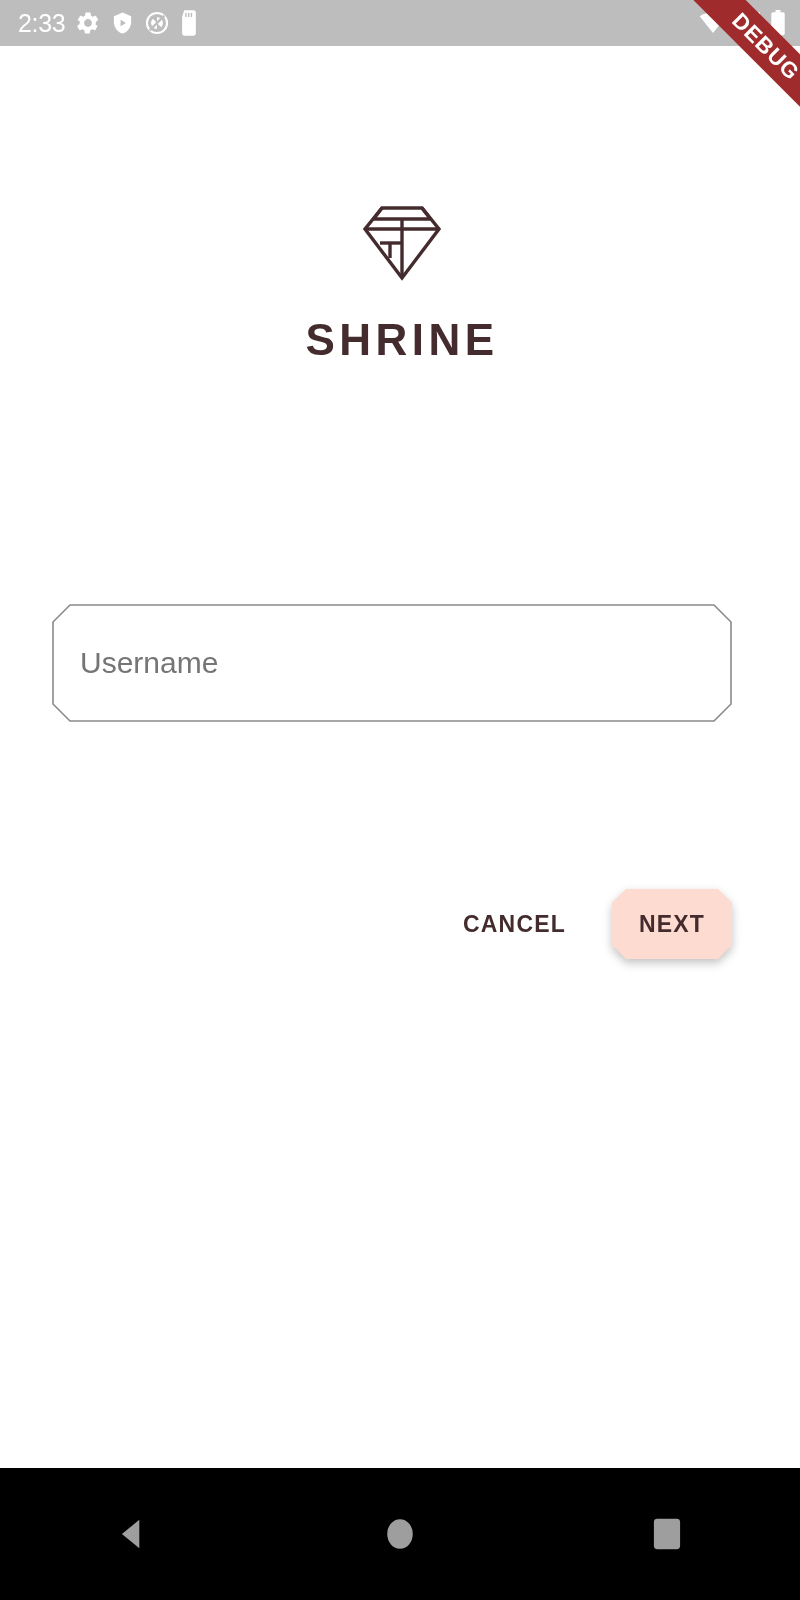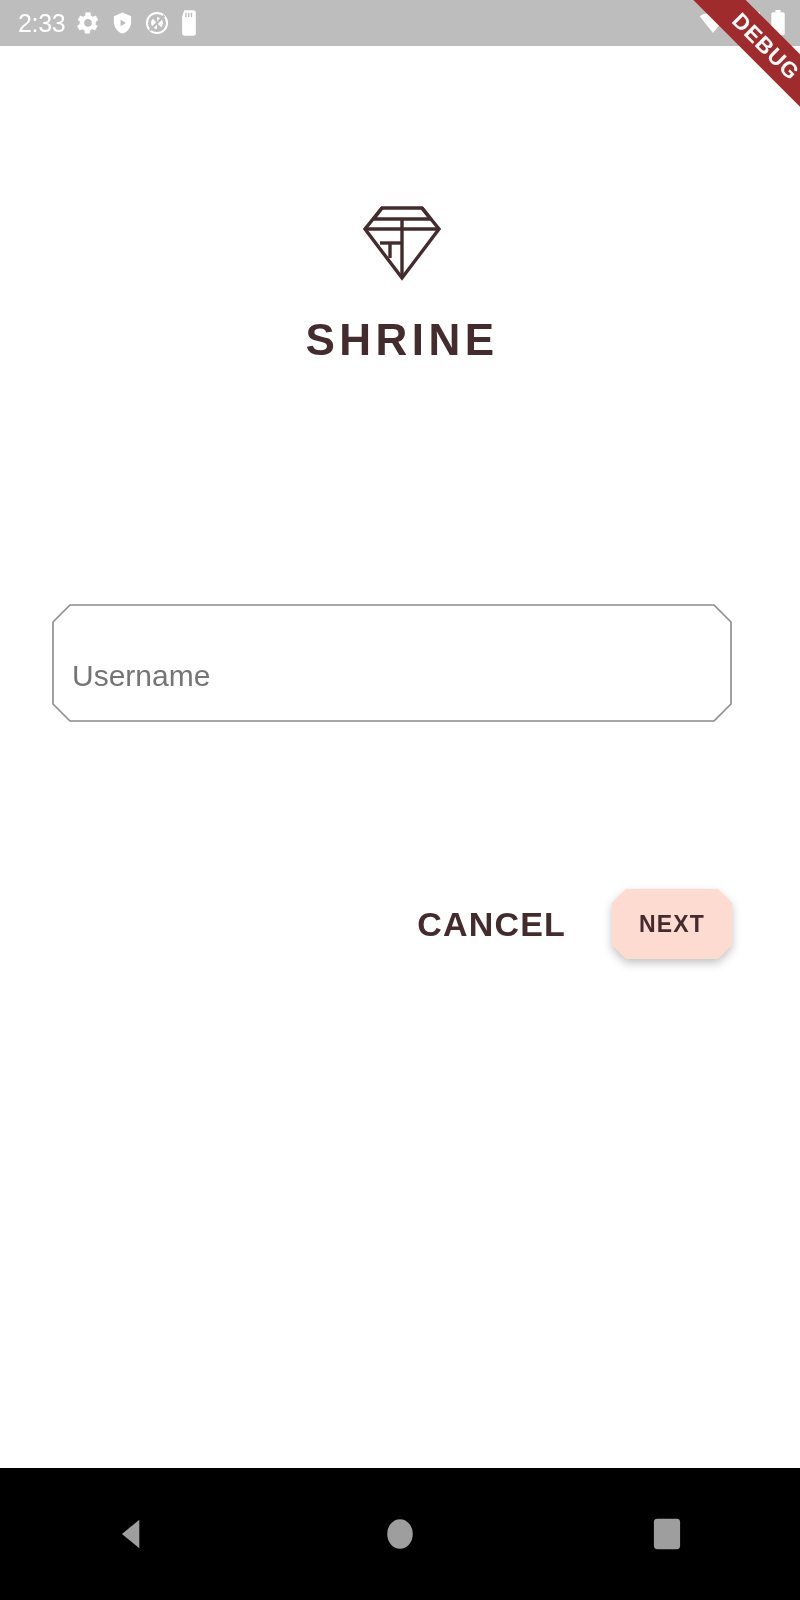"Username" .cut-field .field-input { padding: 0 20px -> 0 28px; top: 13px -> 0 }
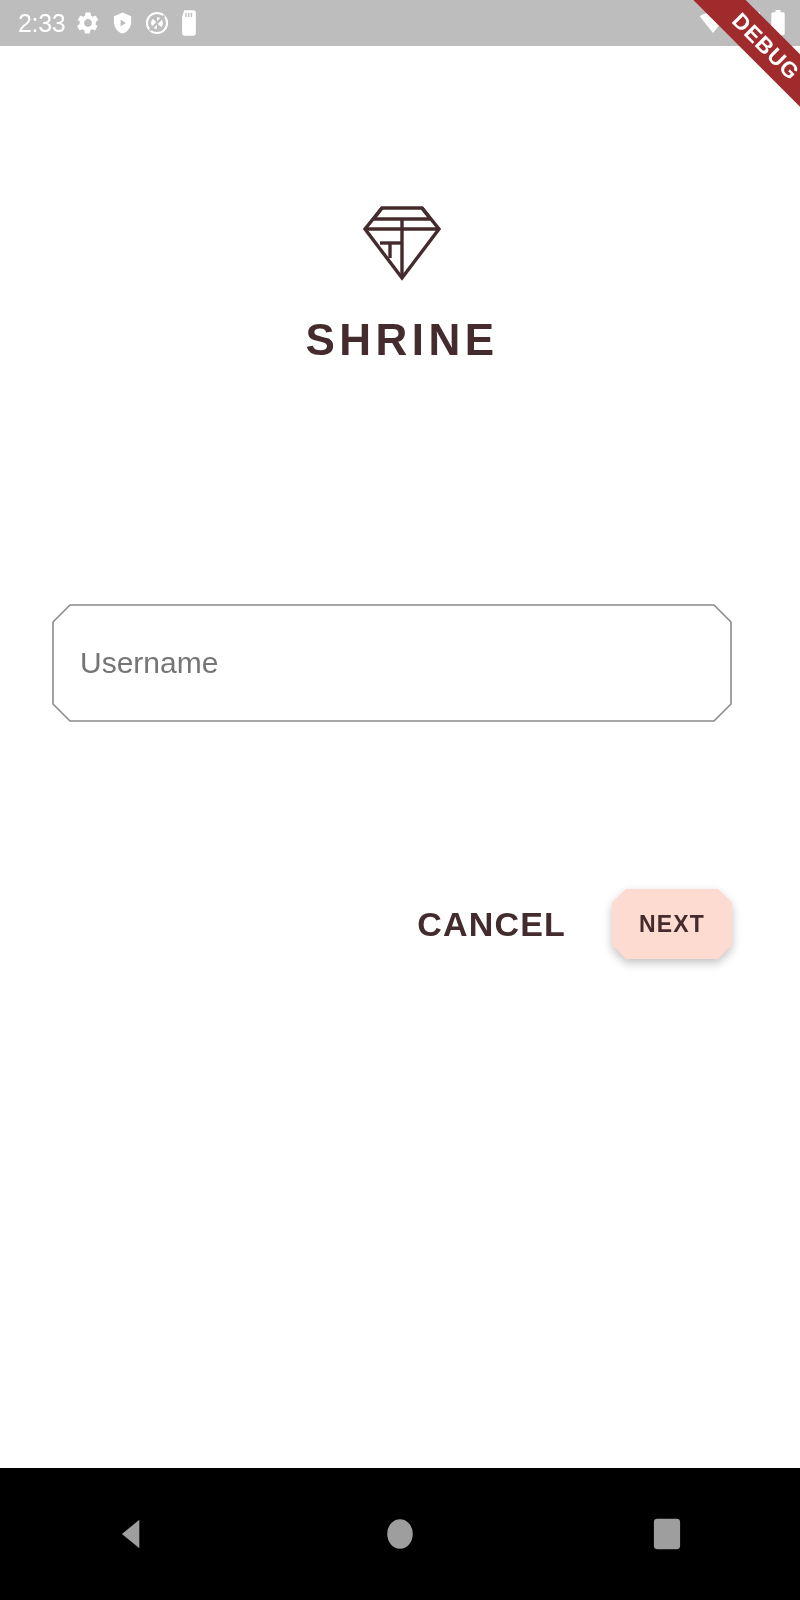"CANCEL" #cancel-button { font-size: 34px -> 23px }
